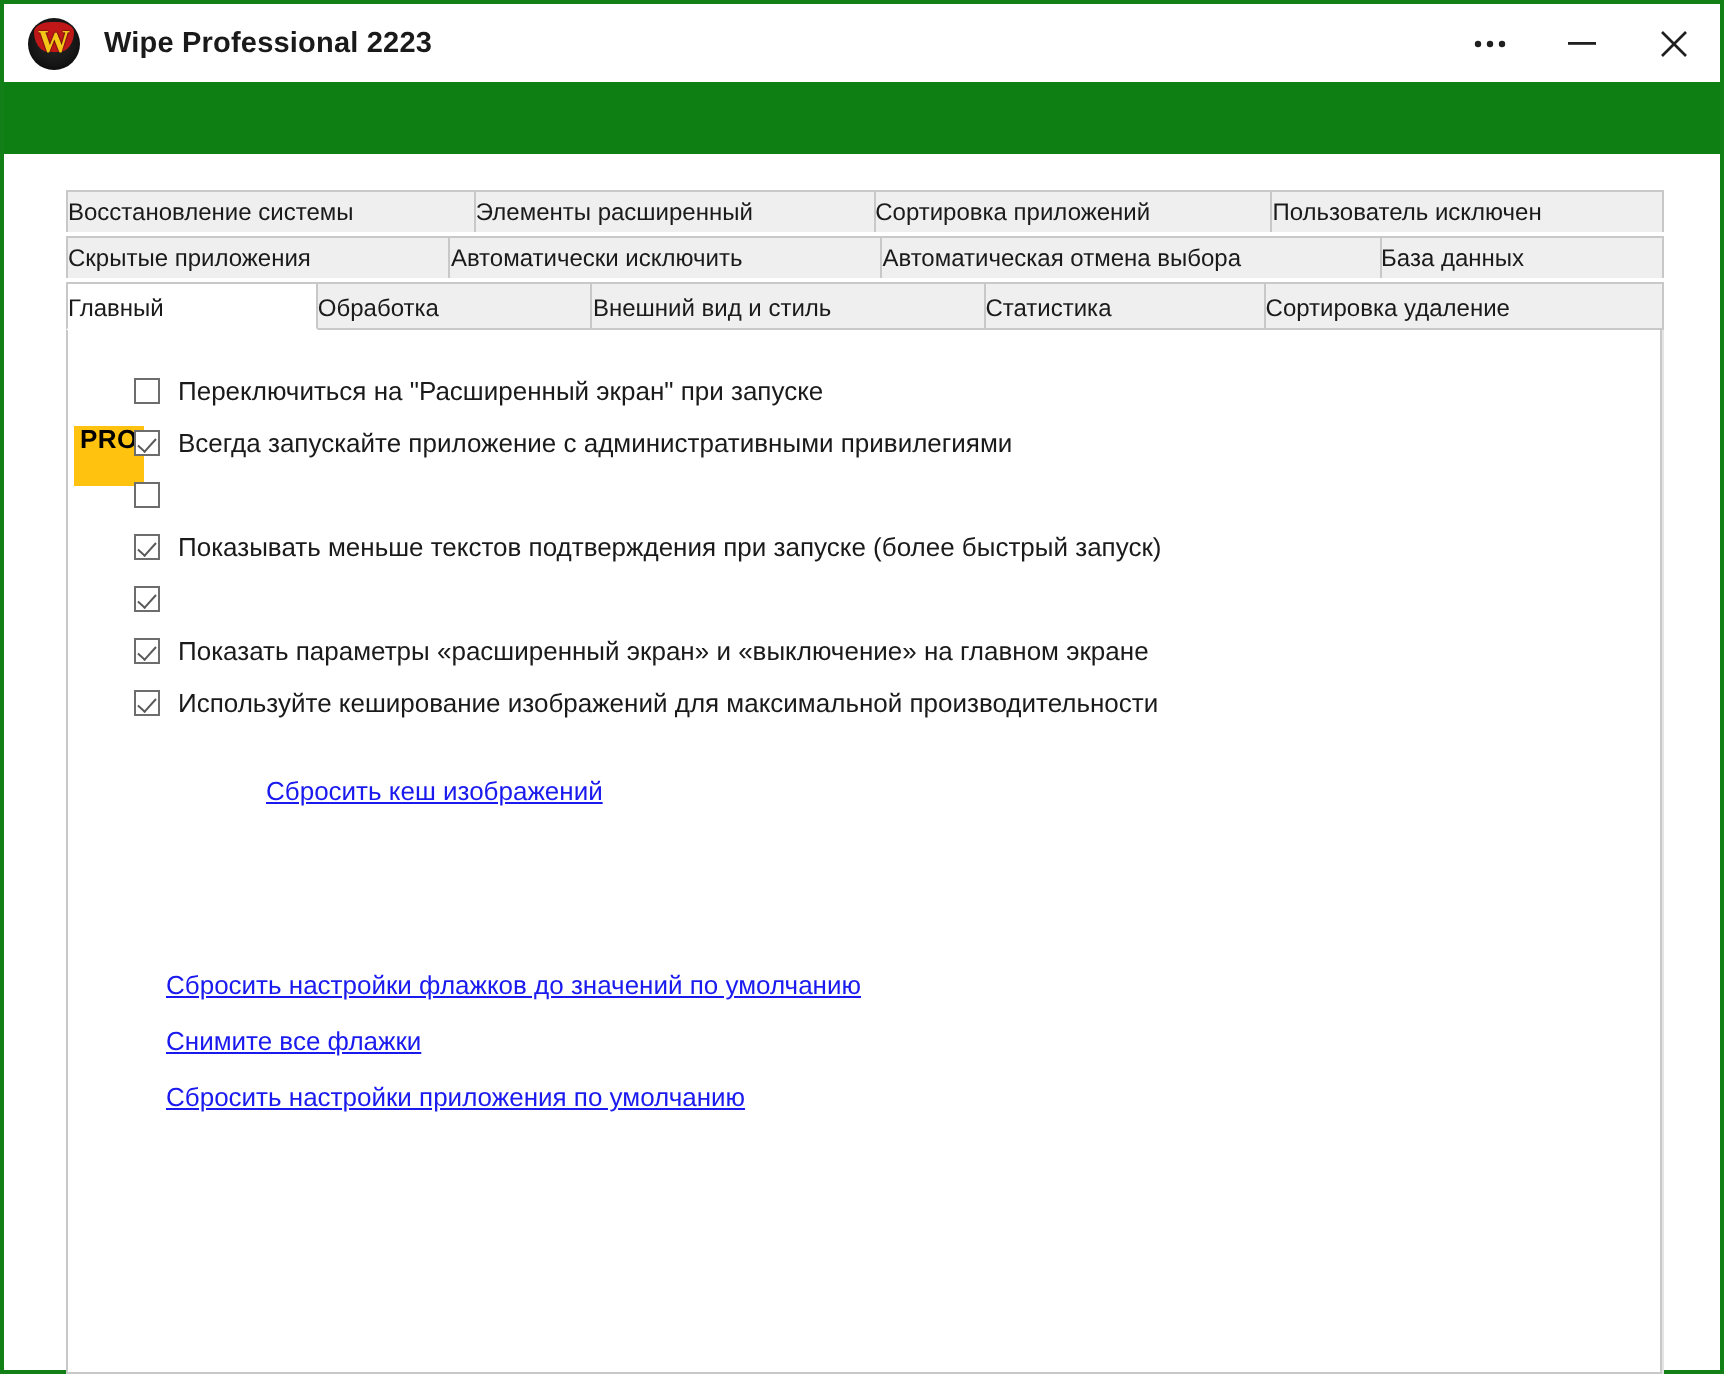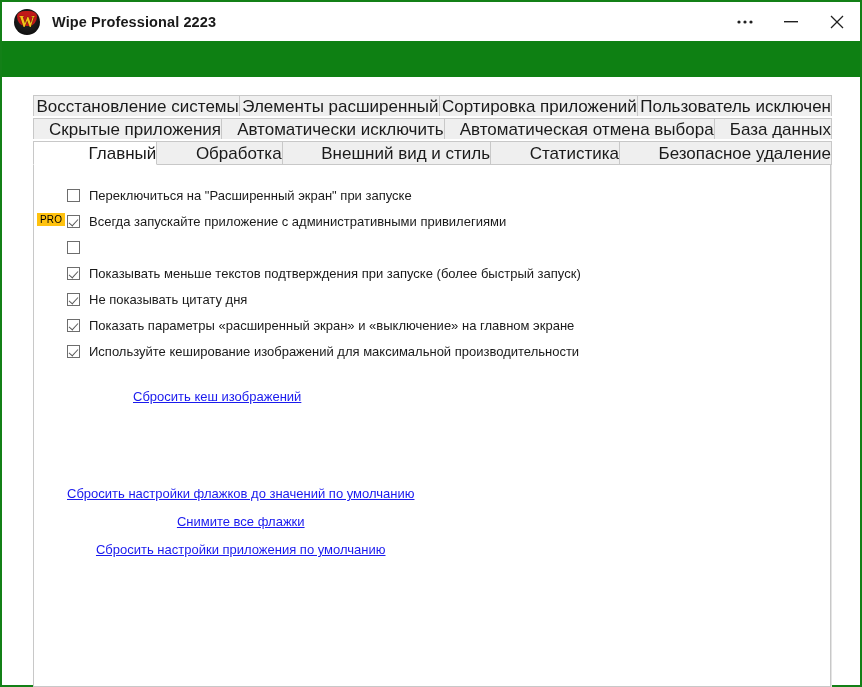"Восстановление системы" .tab { font-size: 17px -> 12px; text-align: right -> left }
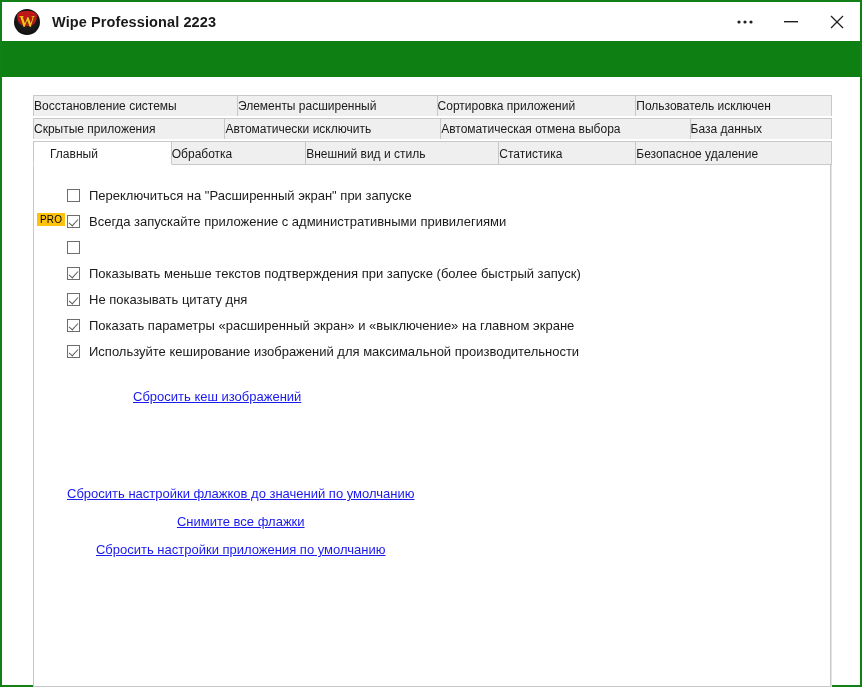"Главный" .tab.active { padding-left: 16px -> none }
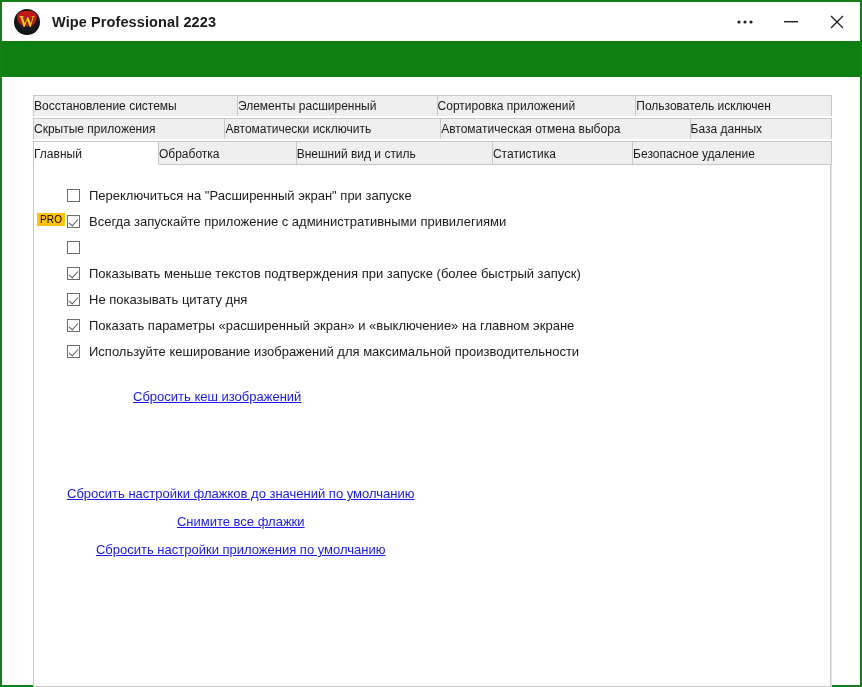"Безопасное удаление" div.tab { text: Безопасное -> Сортировка }
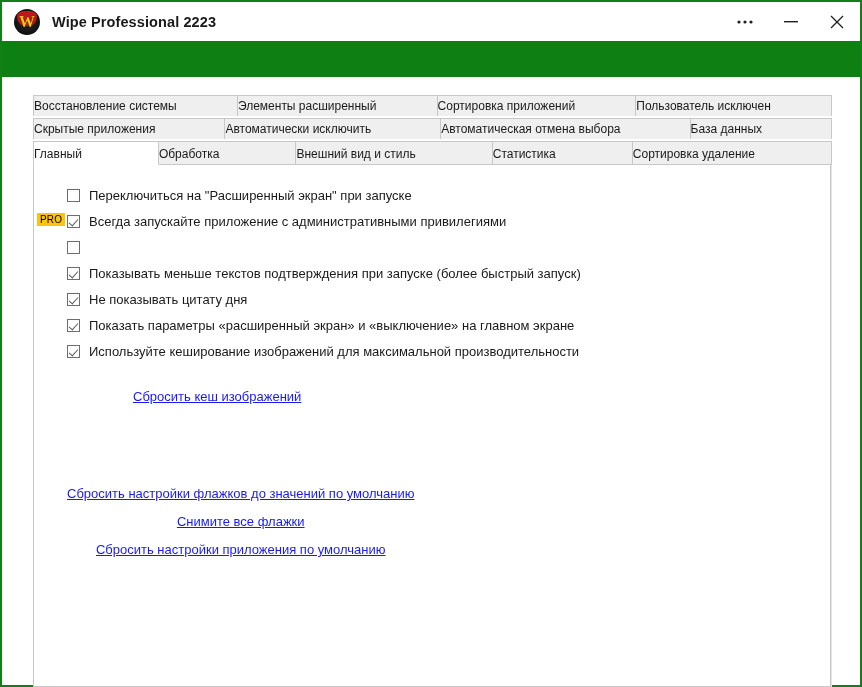"PRO" .pro-badge { font-size: 10px -> 13px; font-weight: normal -> bold; padding: 1px 3px 1px 3px -> 1px 3px 18px 3px }
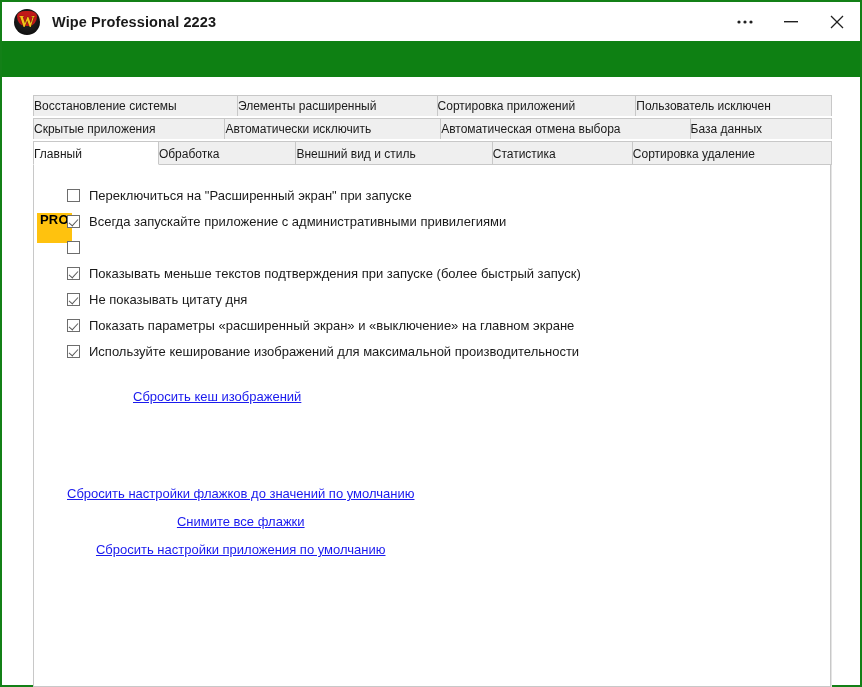"Не показывать цитату дня" div.cb-label { html: <div>Не показывать цитату дня</div> -> none }
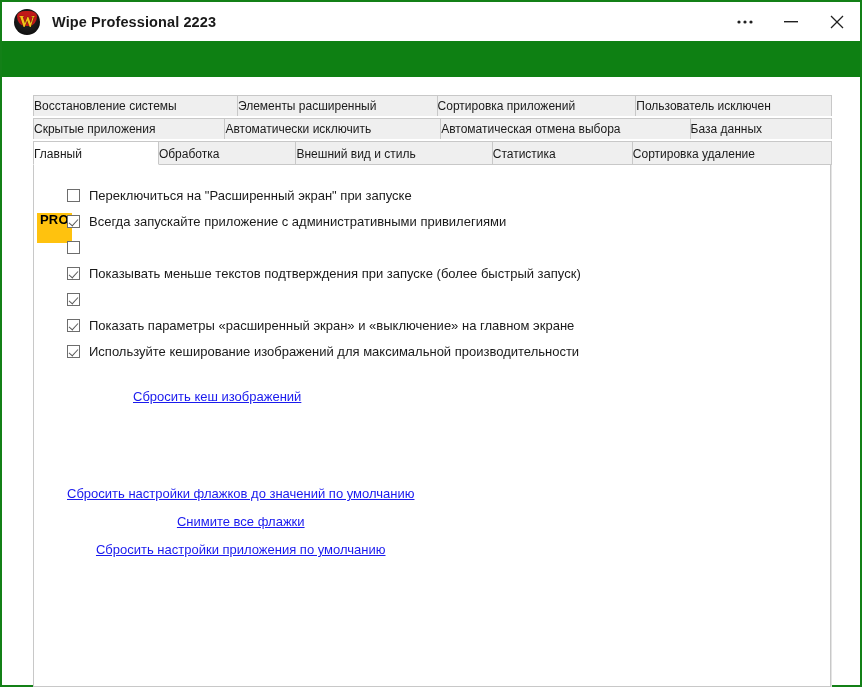"Сбросить настройки флажков до значений" #bottom-links { left: 33px -> 49px; text-align: center -> none }
